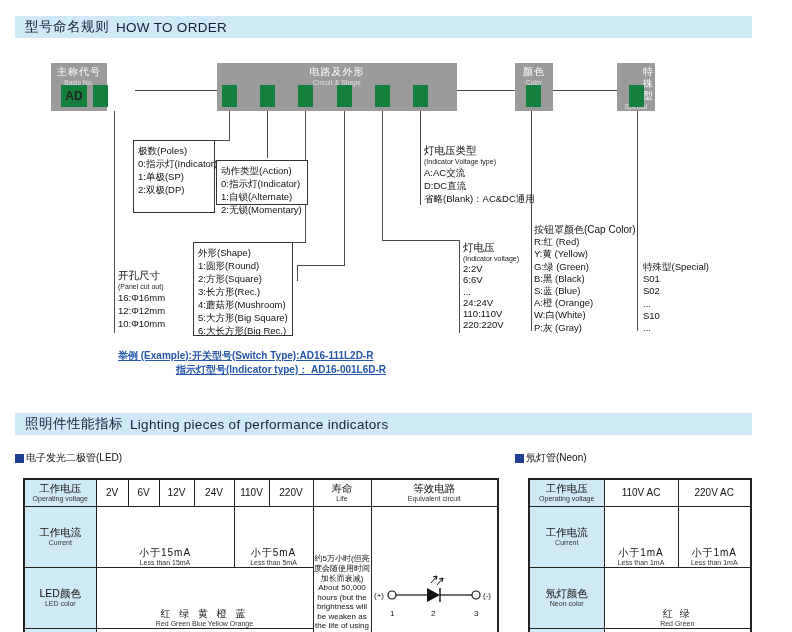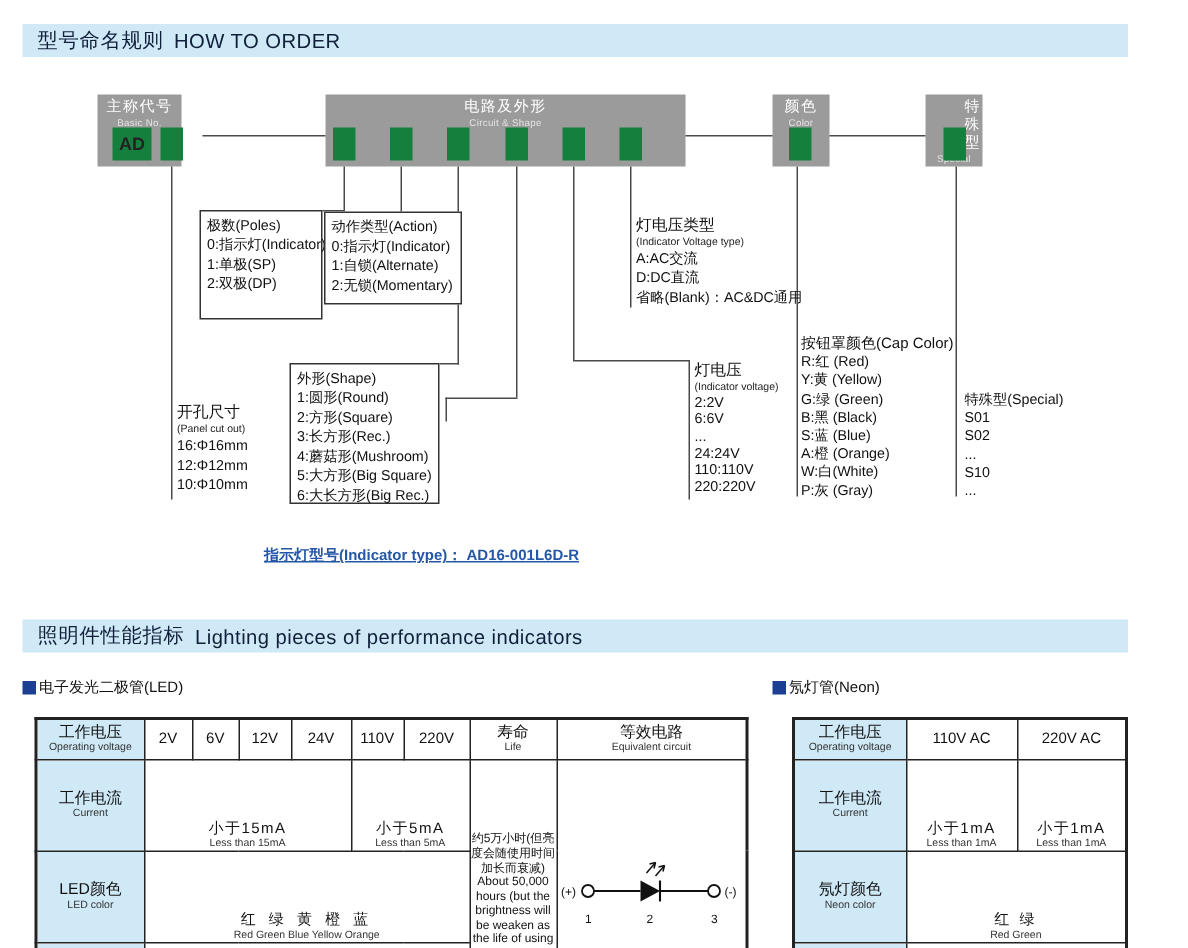"主称代号" div.gbox { left: 65px -> 51px }
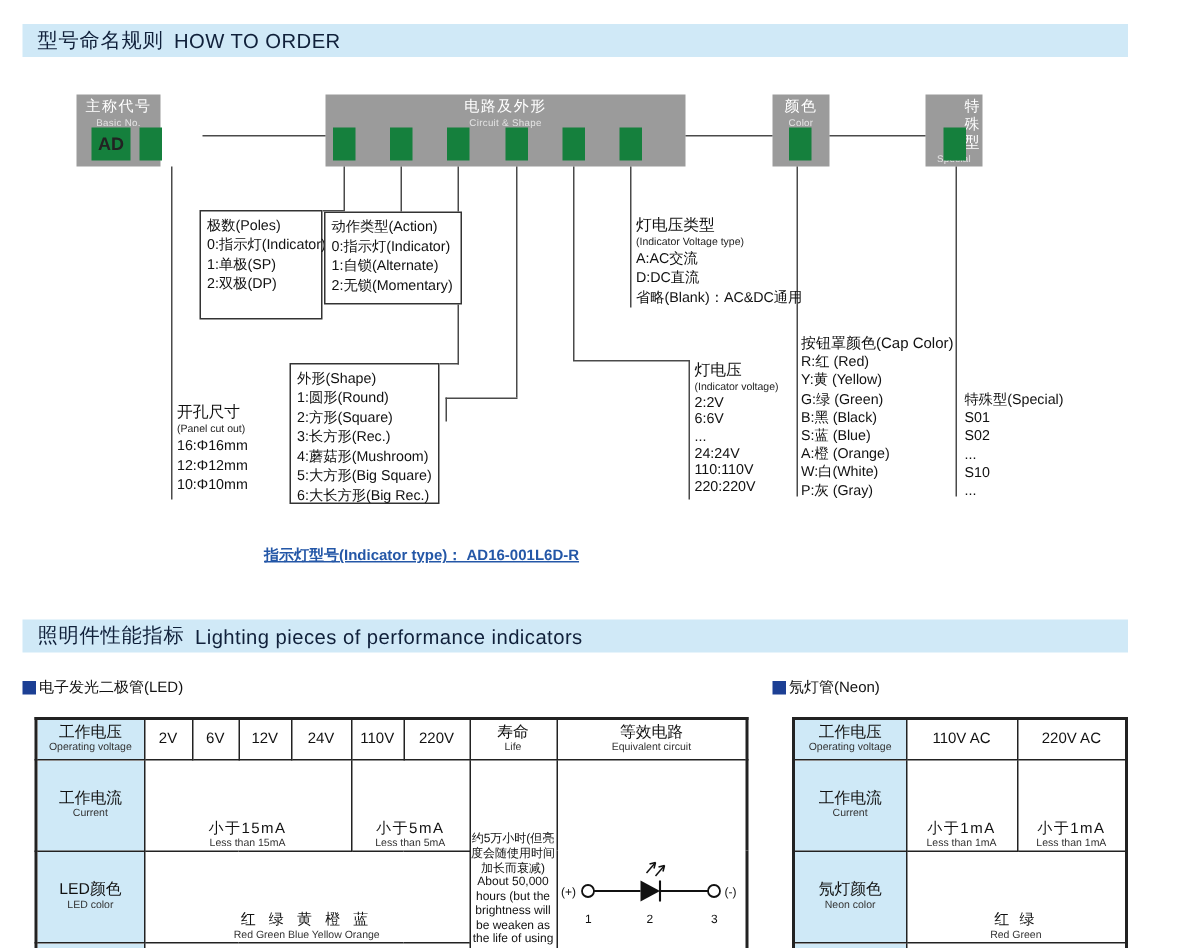"动作类型(Action)" div.annbox { height: 62px -> 45px; top: 141px -> 160px }
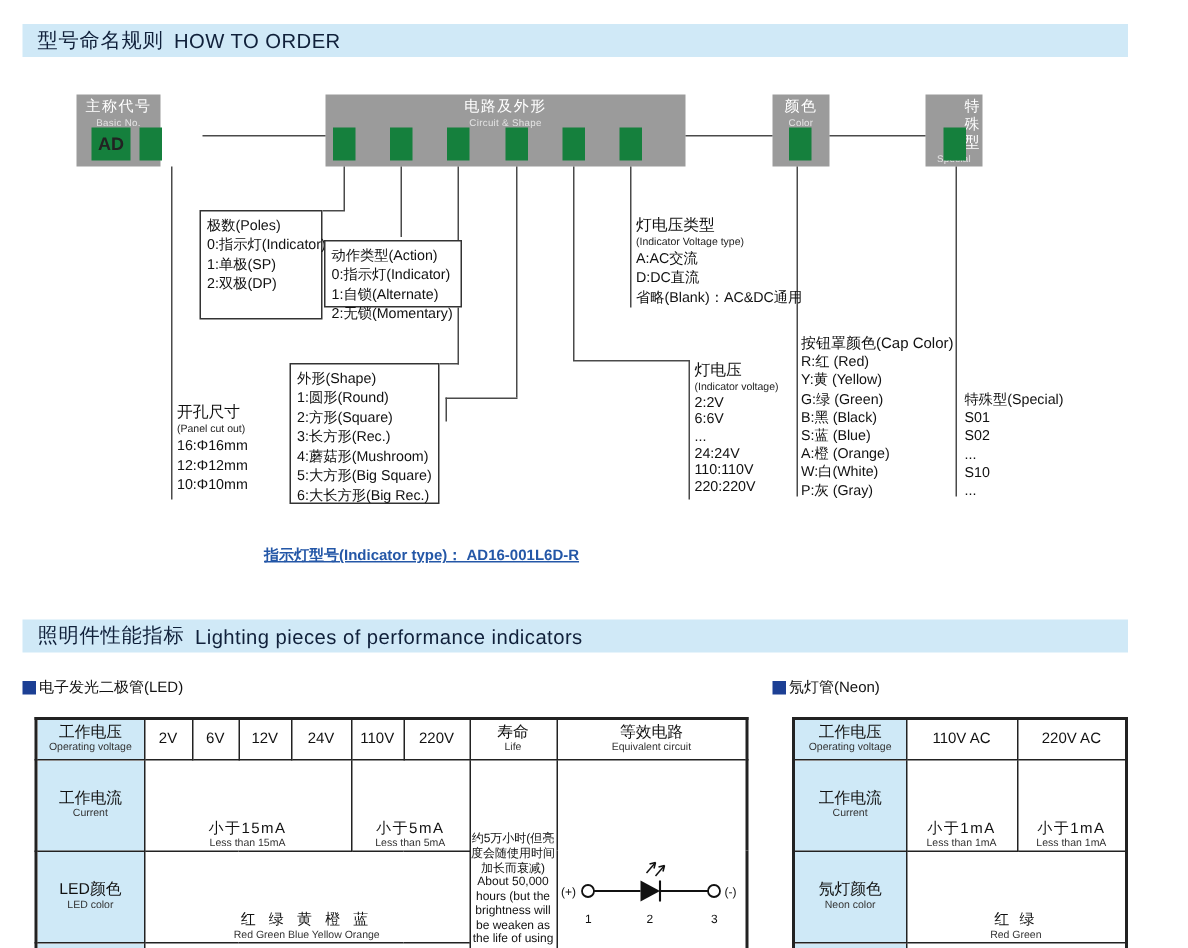"举例 (Example):开关型号(Switch" div.example { html: none -> <div>举例 (Example):开关型号(Switch Type):AD16-111L2D-R</div> }
